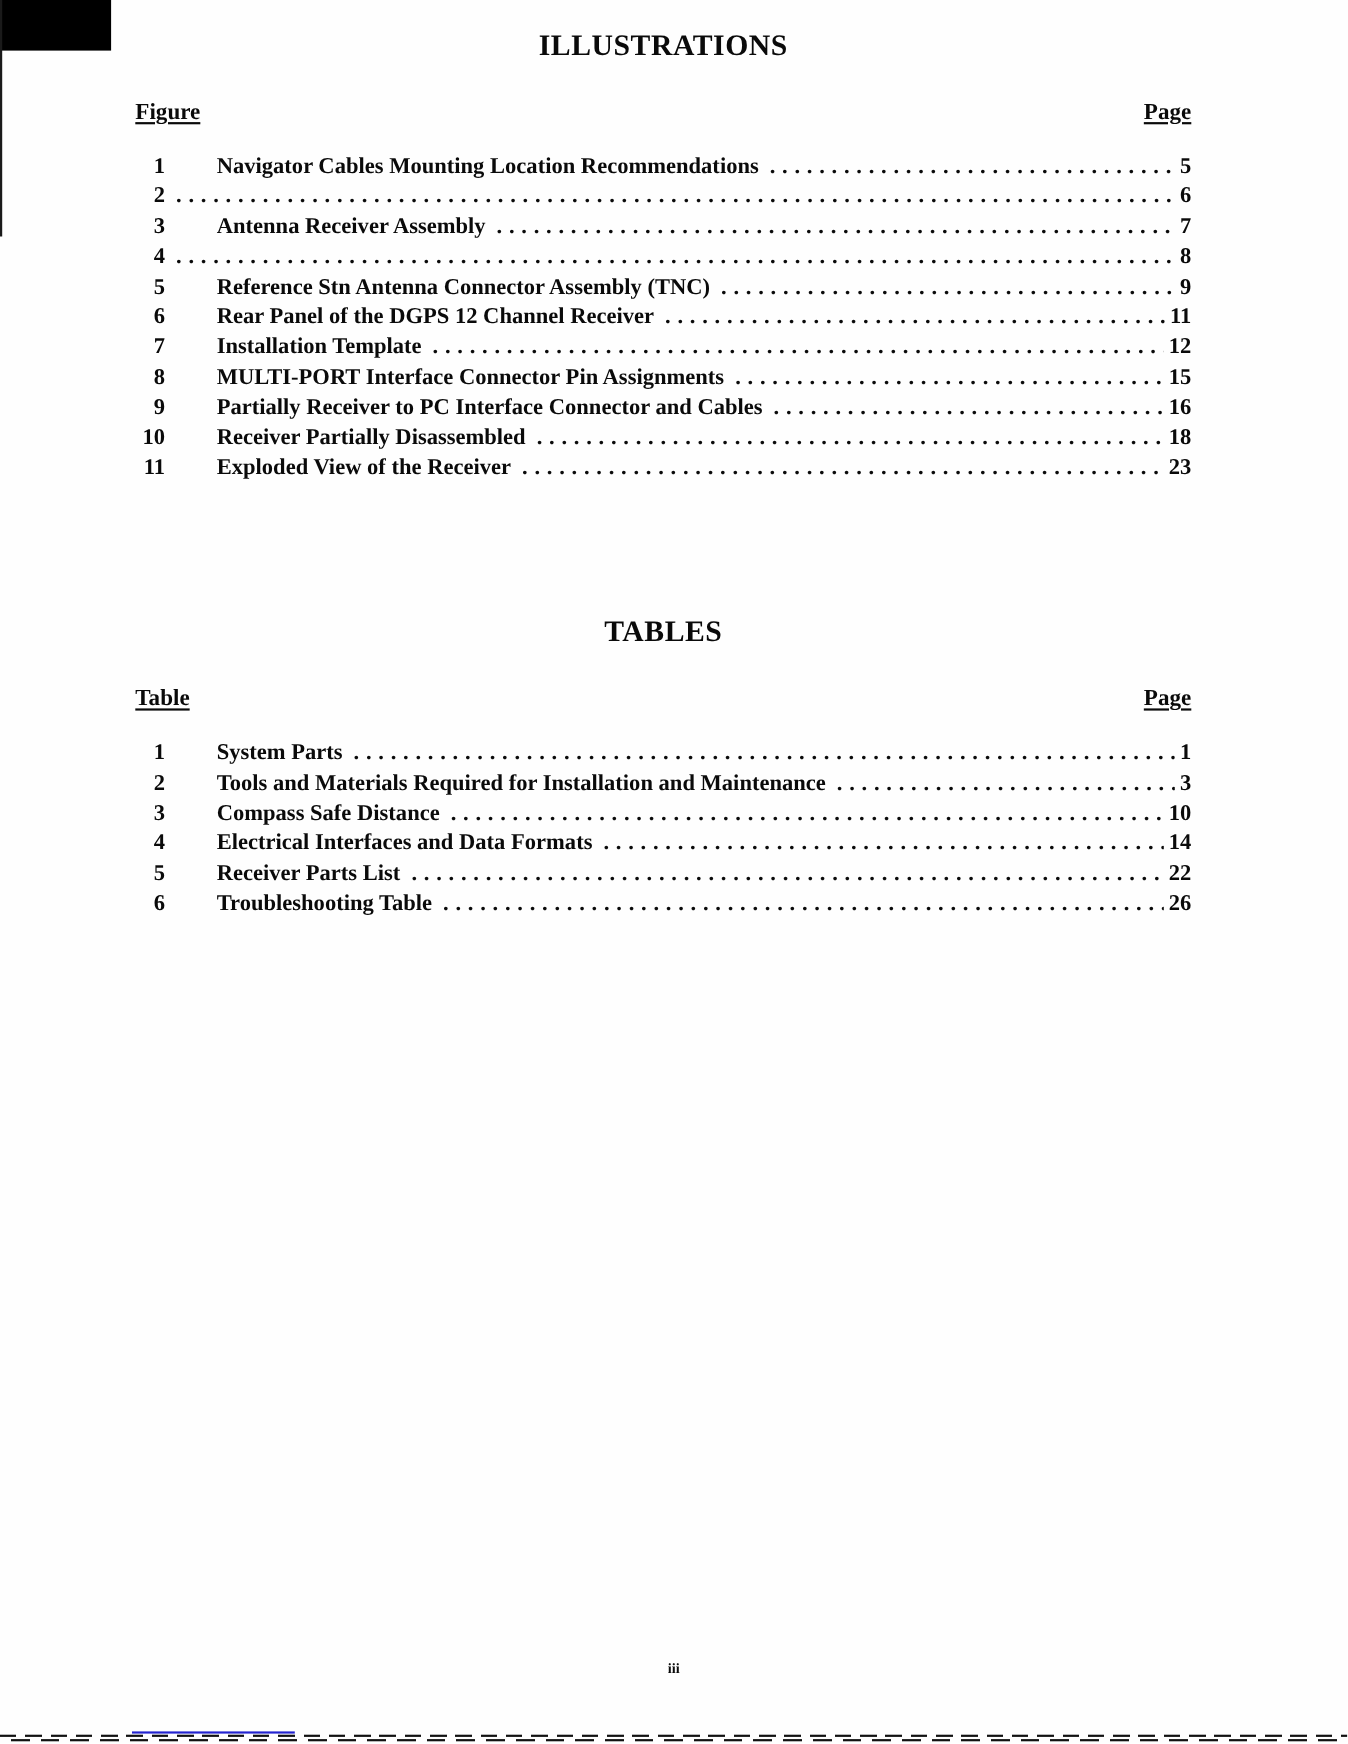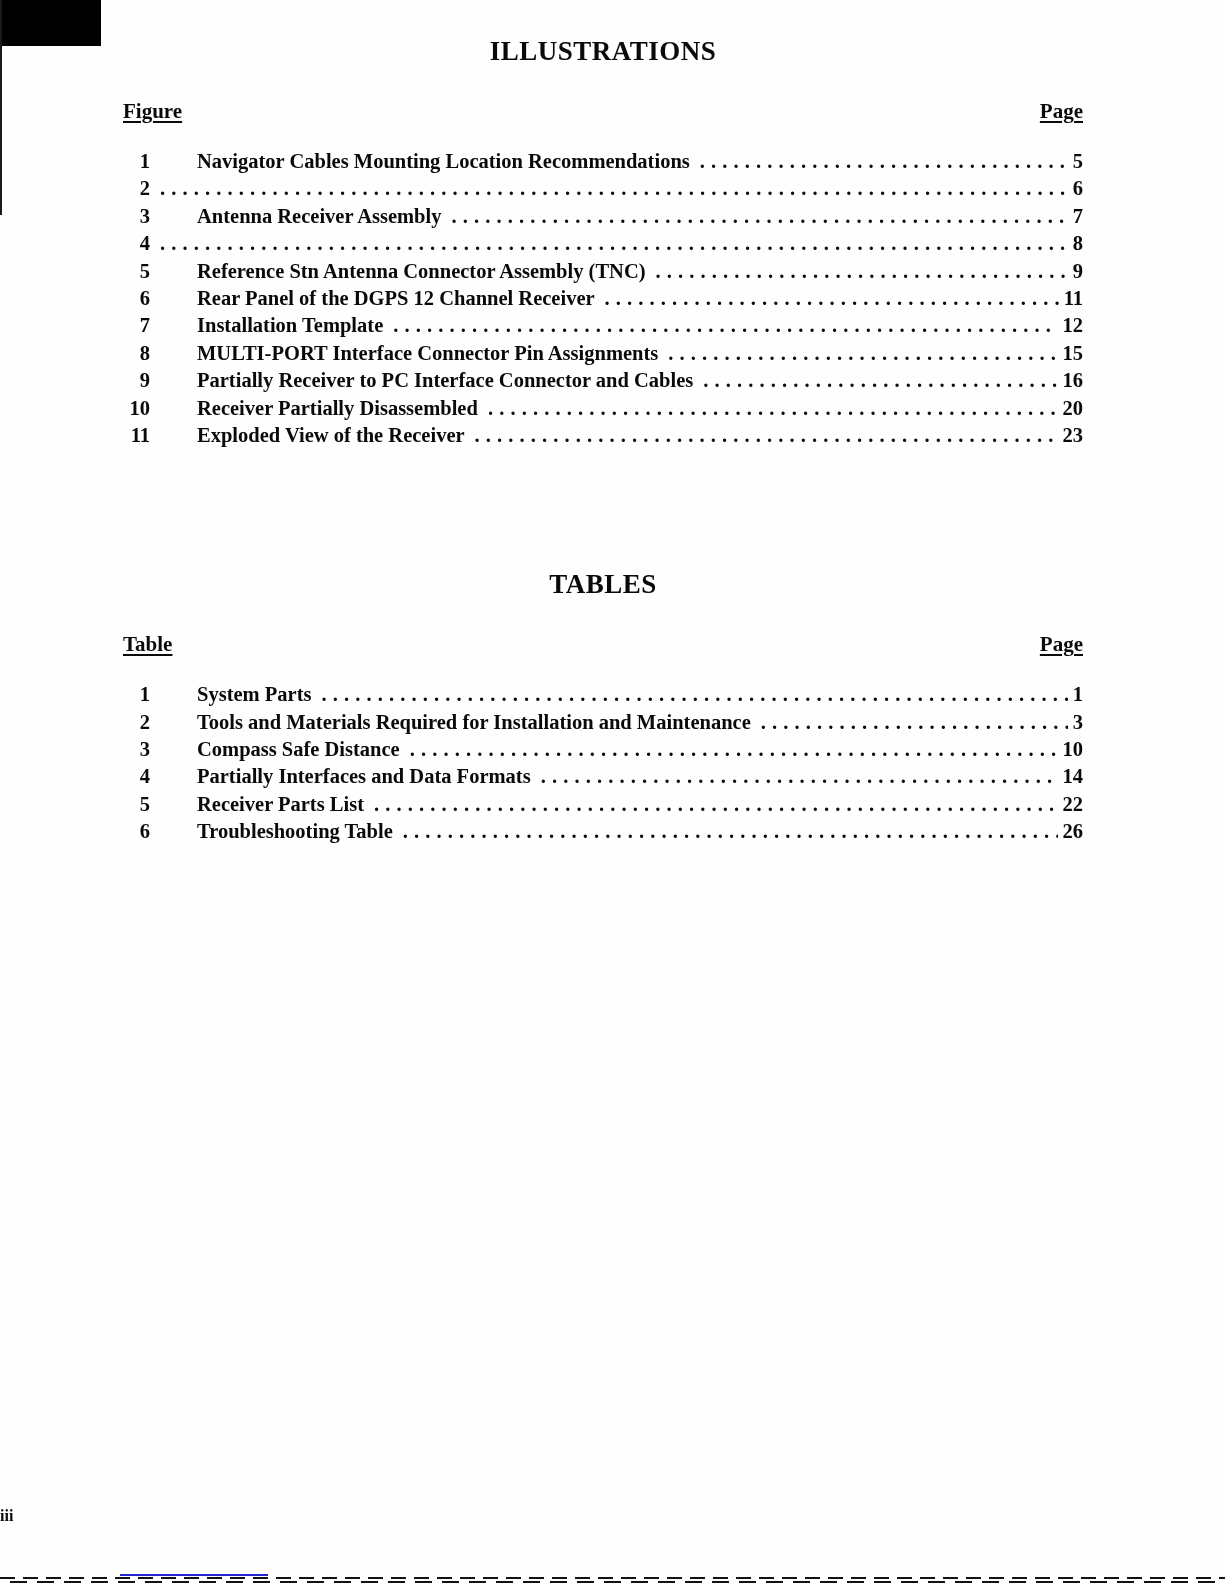"ILLUSTRATIONS" .content { padding: 36px 142px 0 123px -> 26px 142px 0 123px }
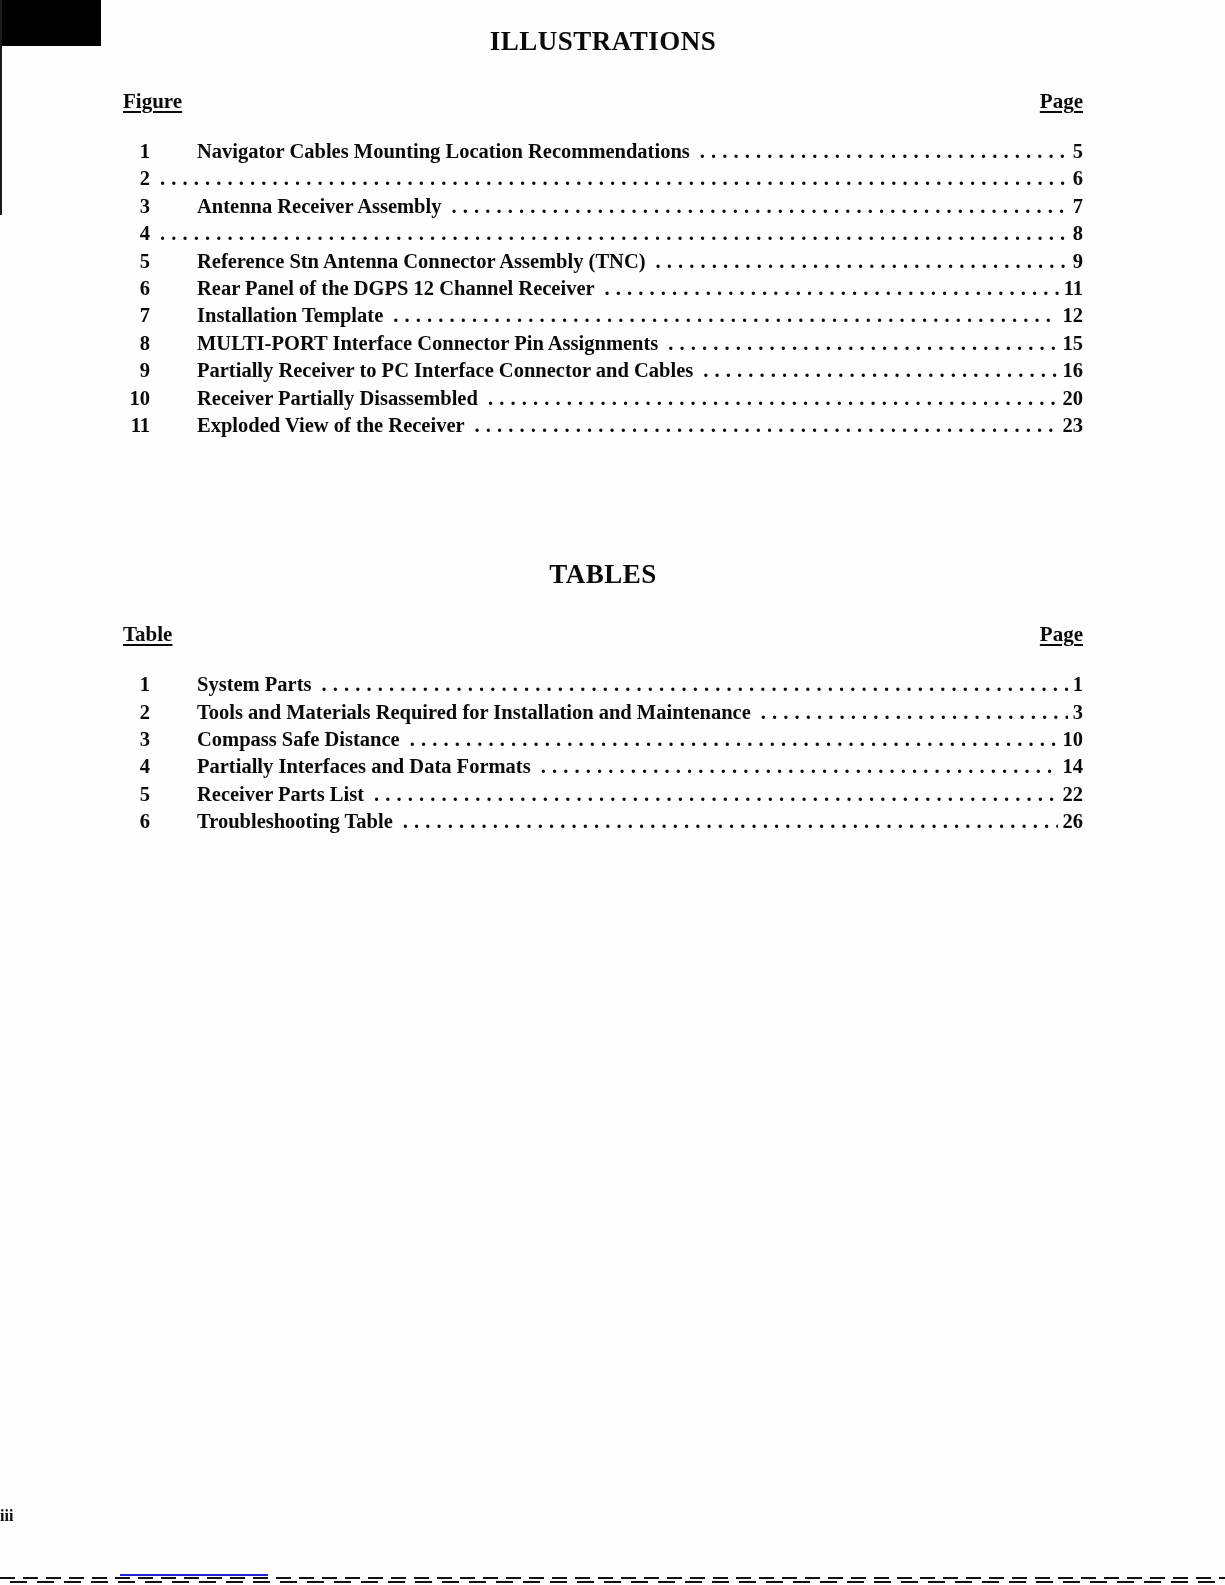"20" span.pg { text: 20 -> 18 }
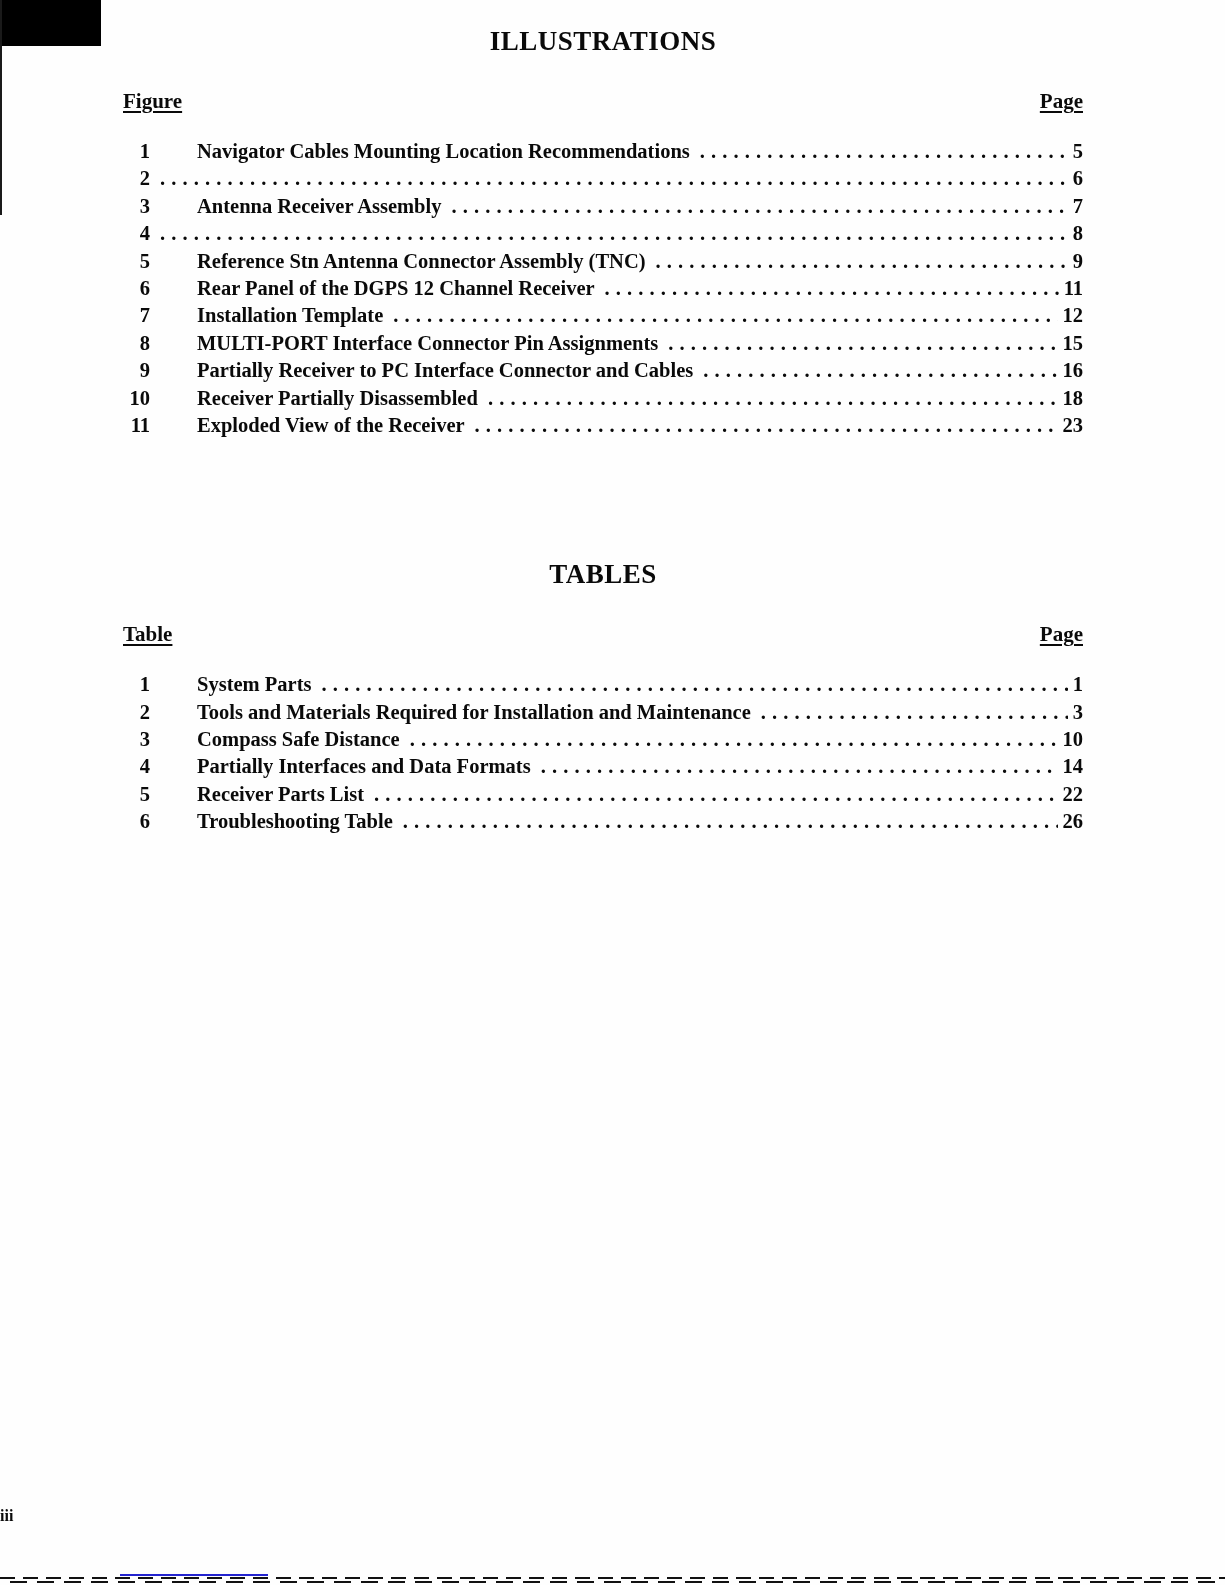"Partially Interfaces and Data Formats" span.title { text: Partially -> Electrical }
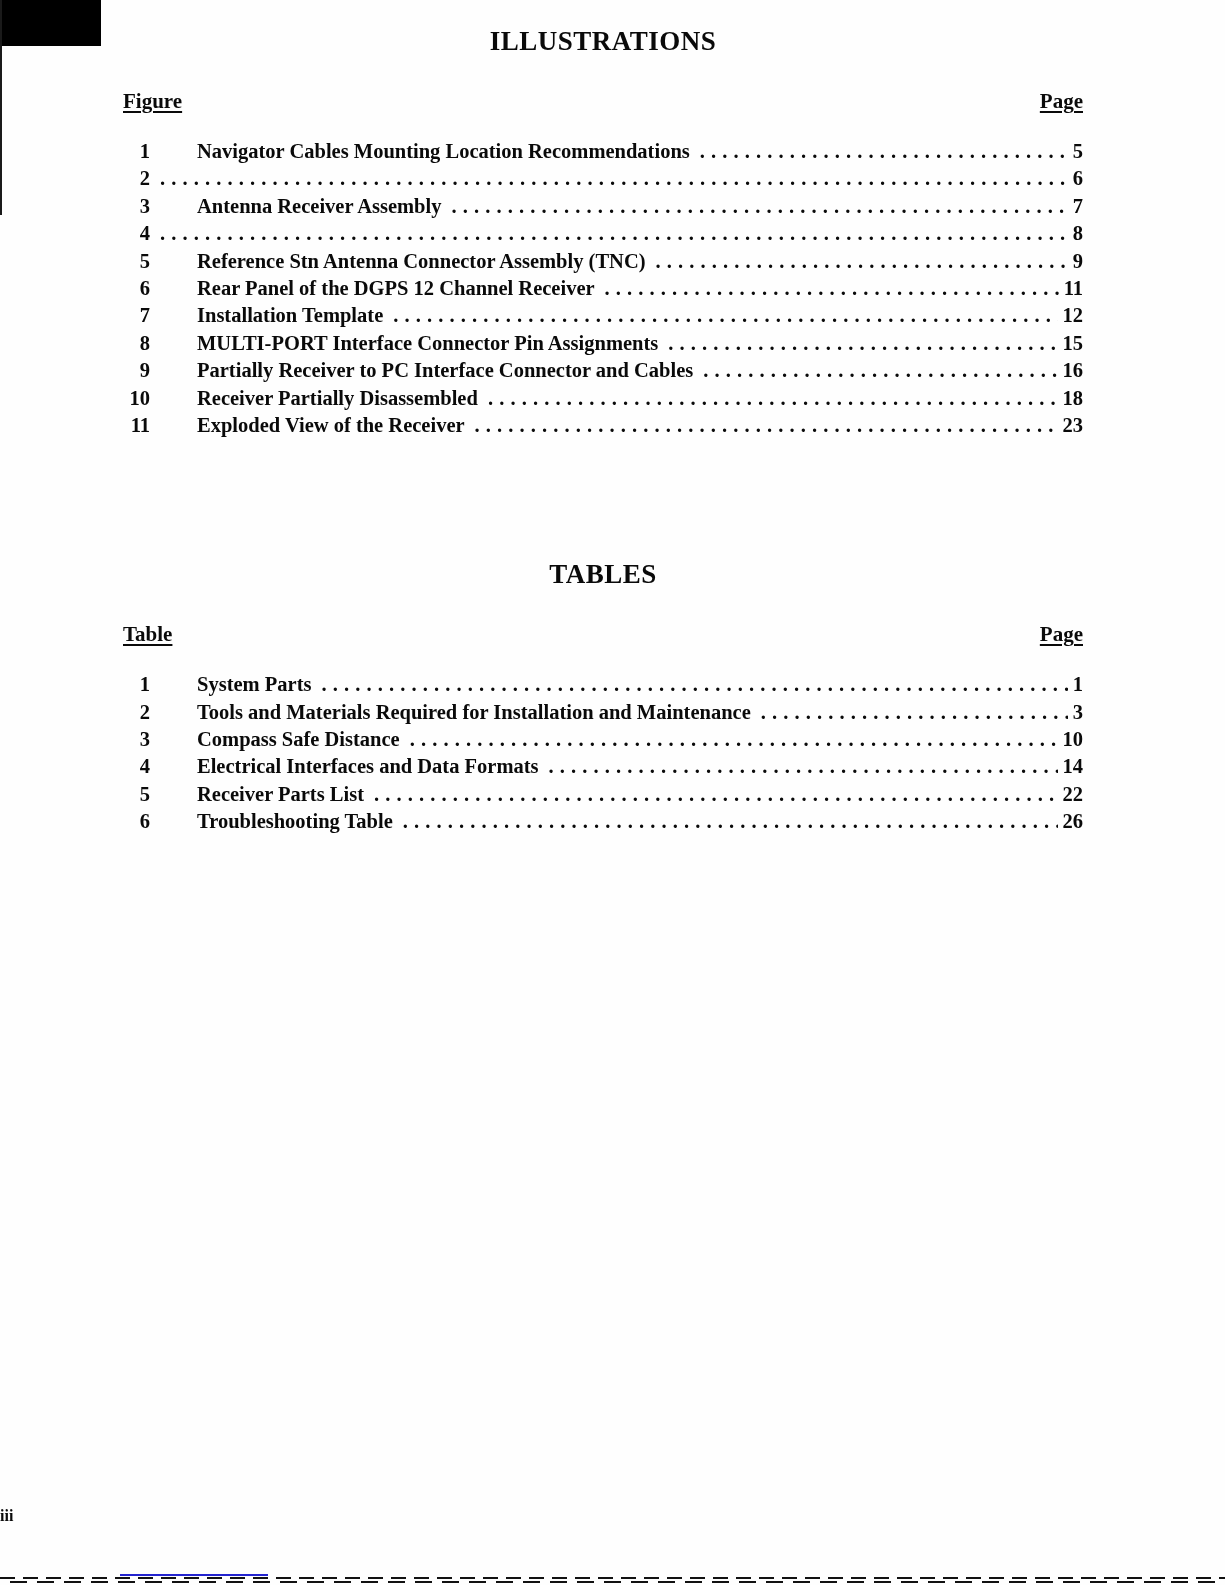"iii" .footer { font-size: 16px -> 13px; text-align: left -> center }
